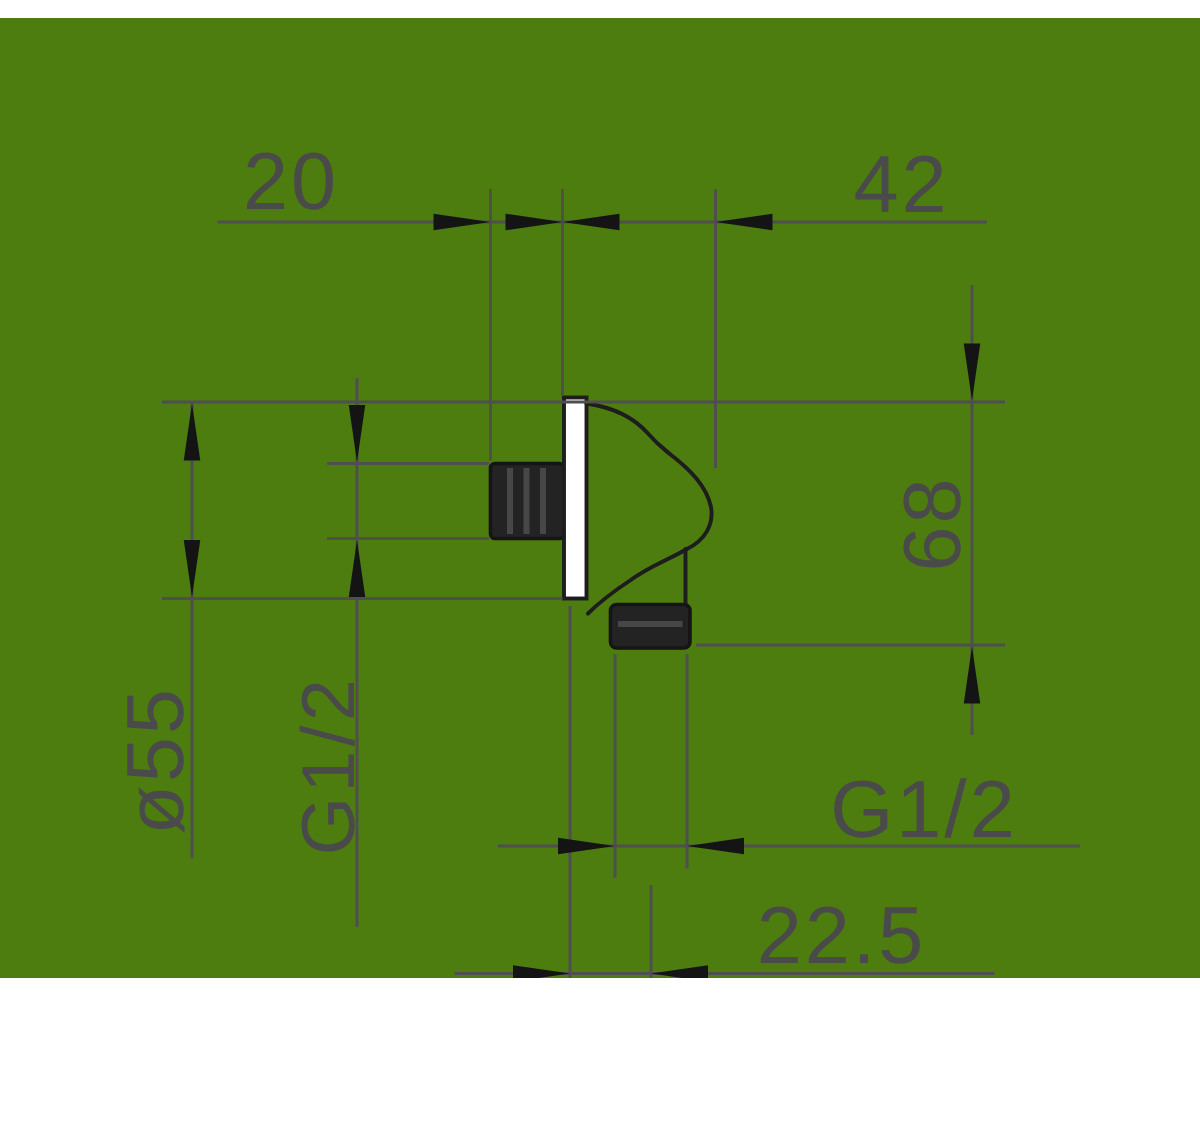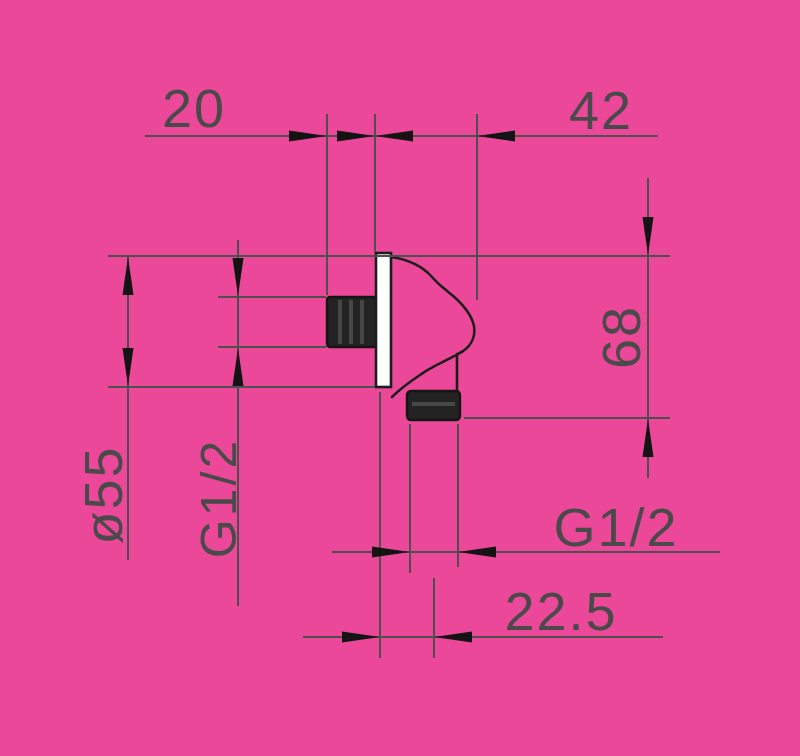"20" .canvas { background: #ec4899 -> #4d7c0f; height: 756px -> 640px; margin-top: none -> 12px }
